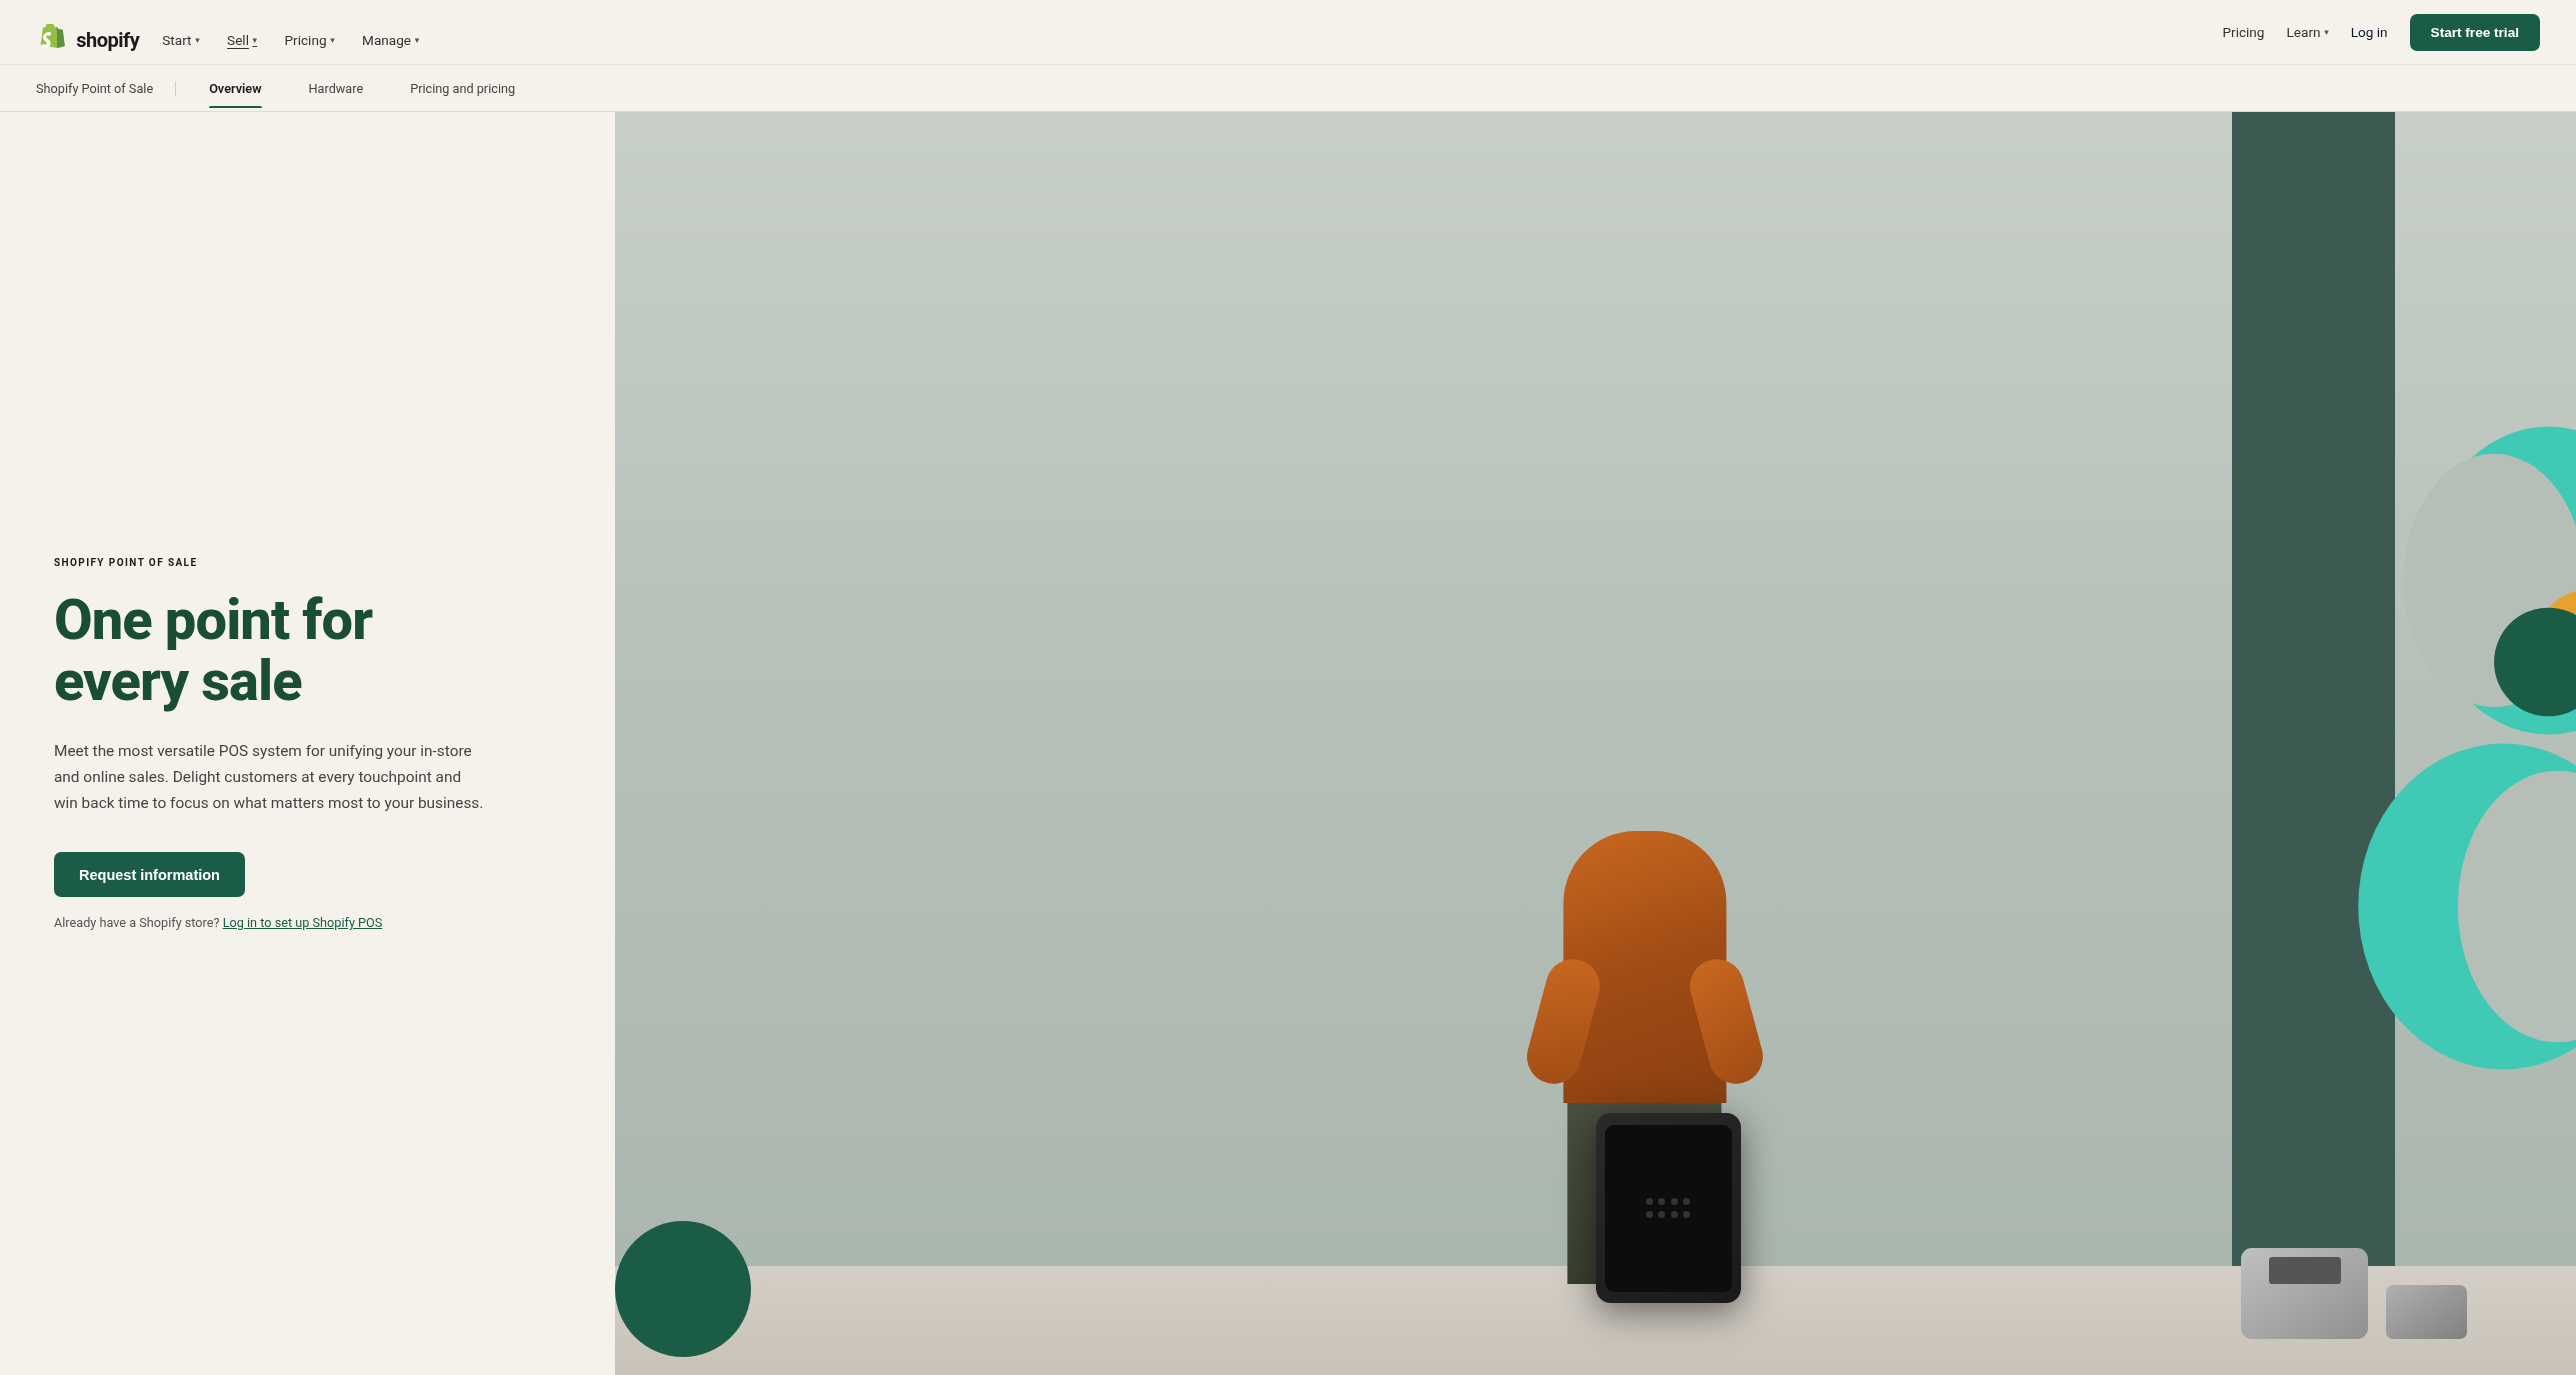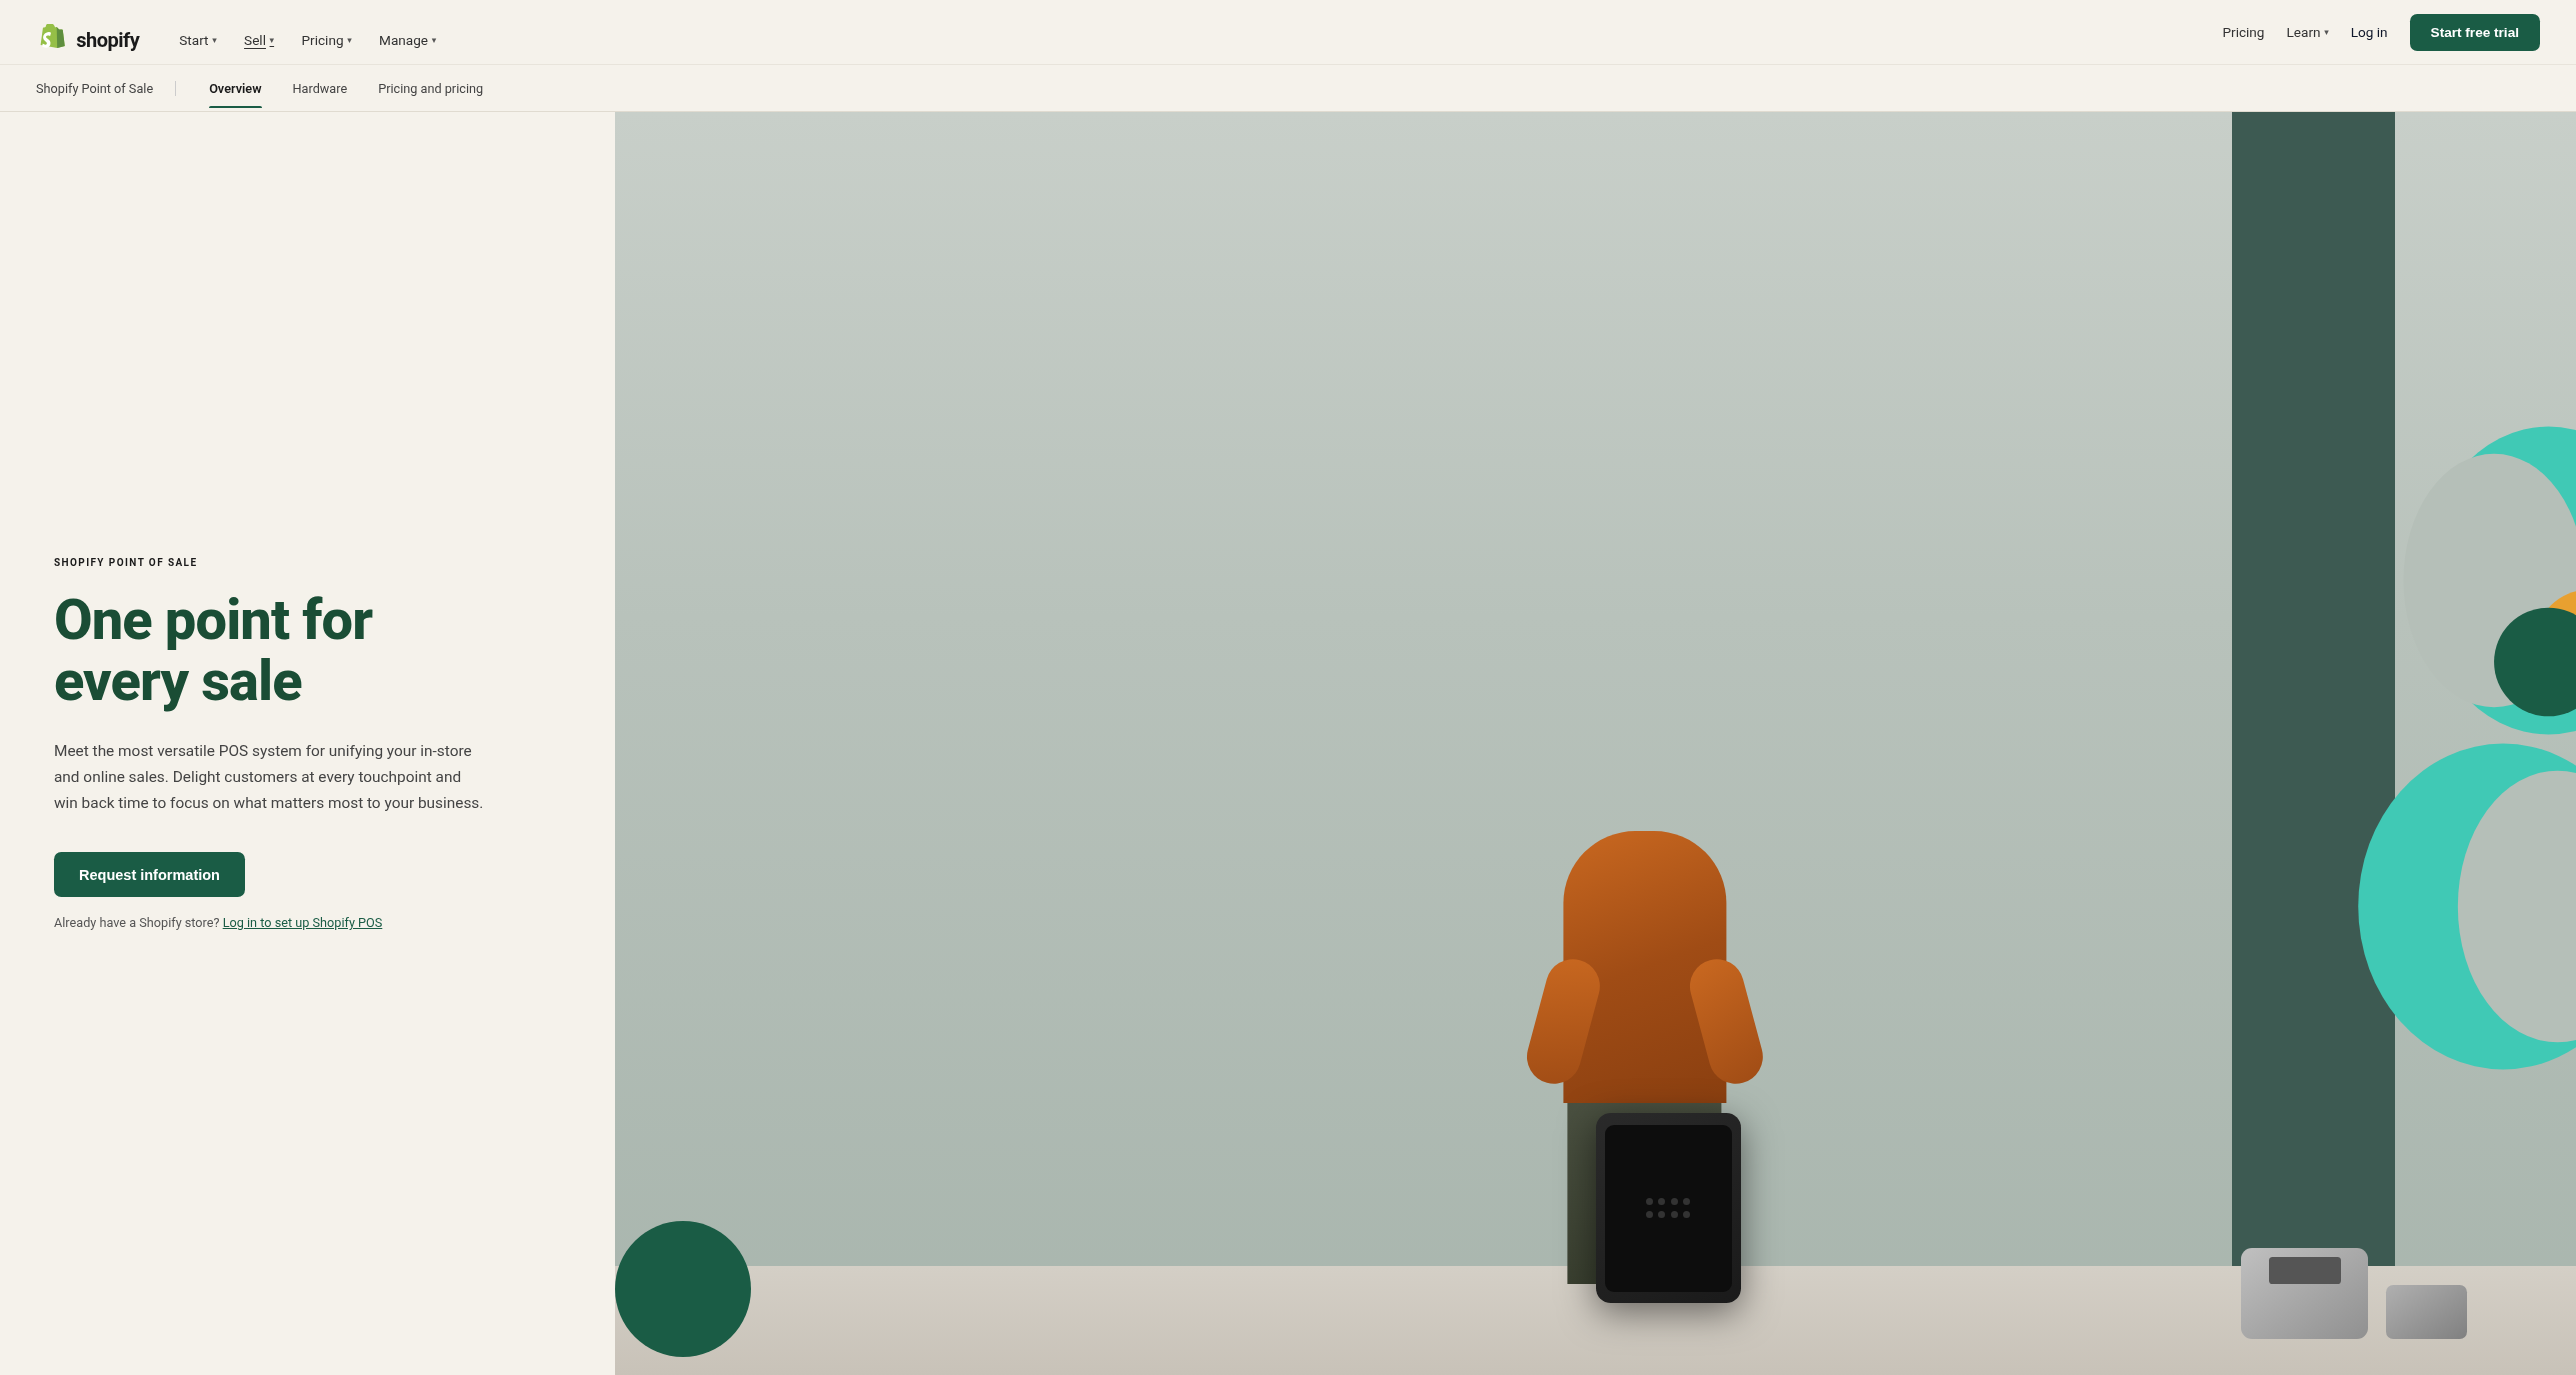"shopify" .navbar-left { gap: 29px -> 12px }
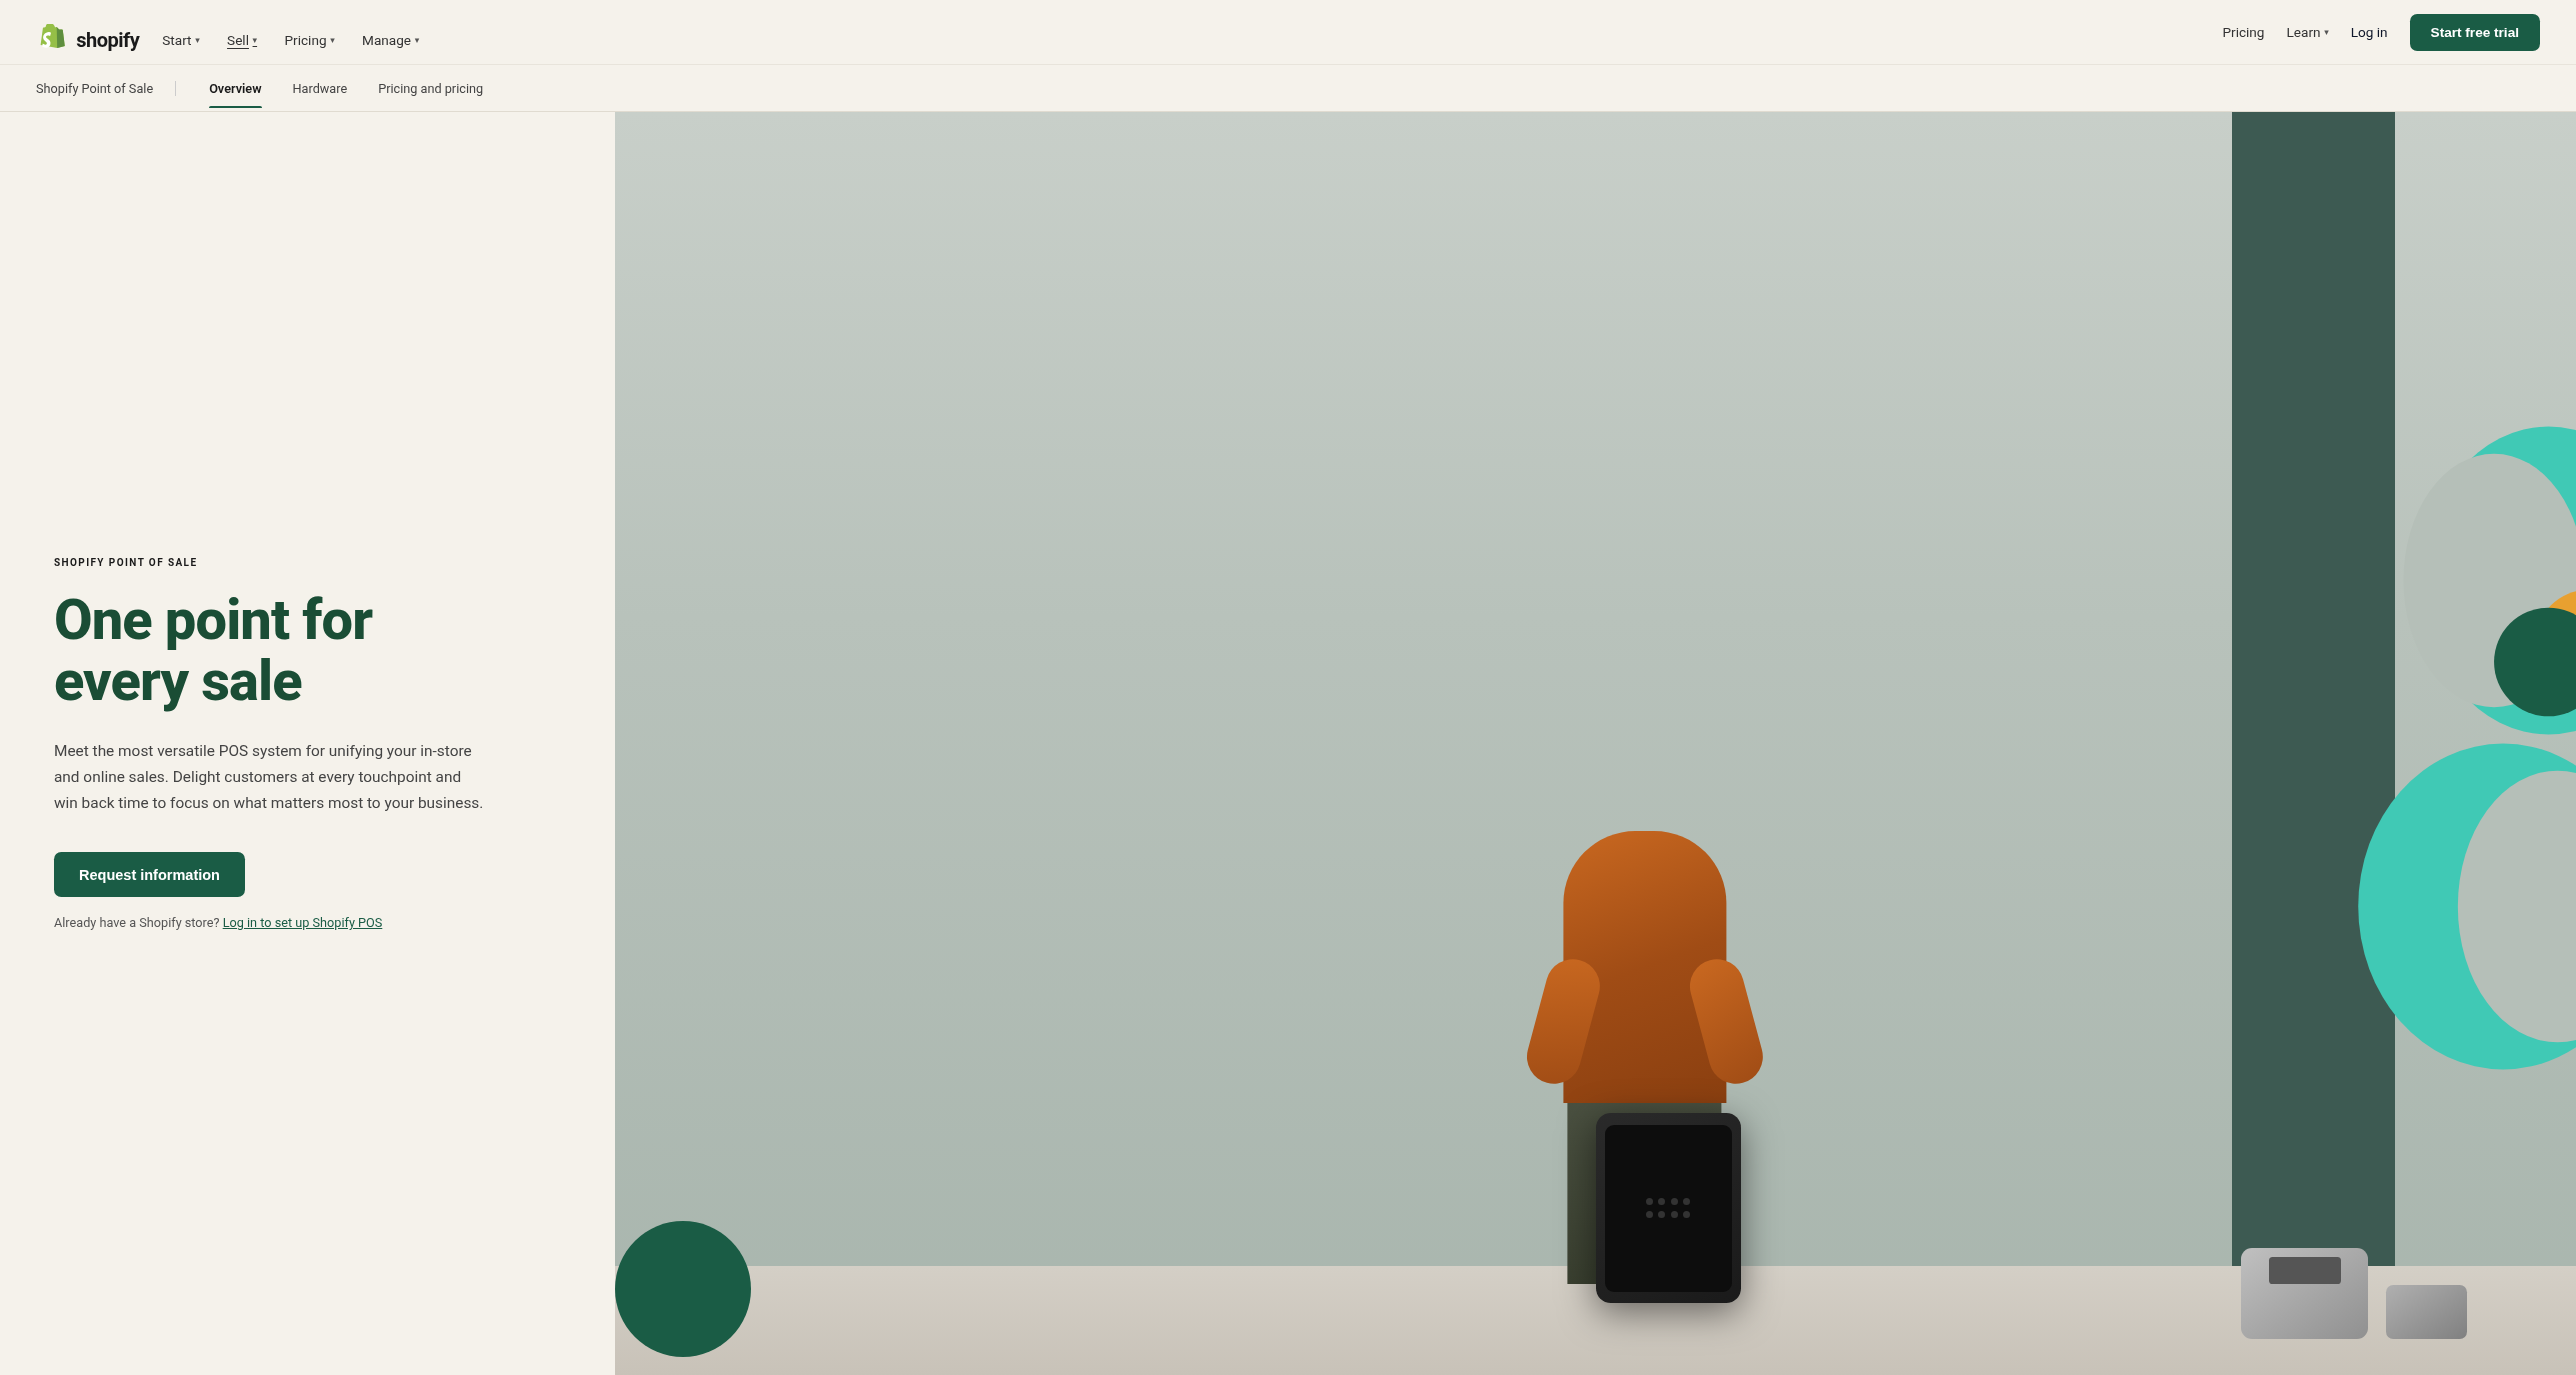"Overview" .sub-nav-links { gap: 9px -> 25px }
